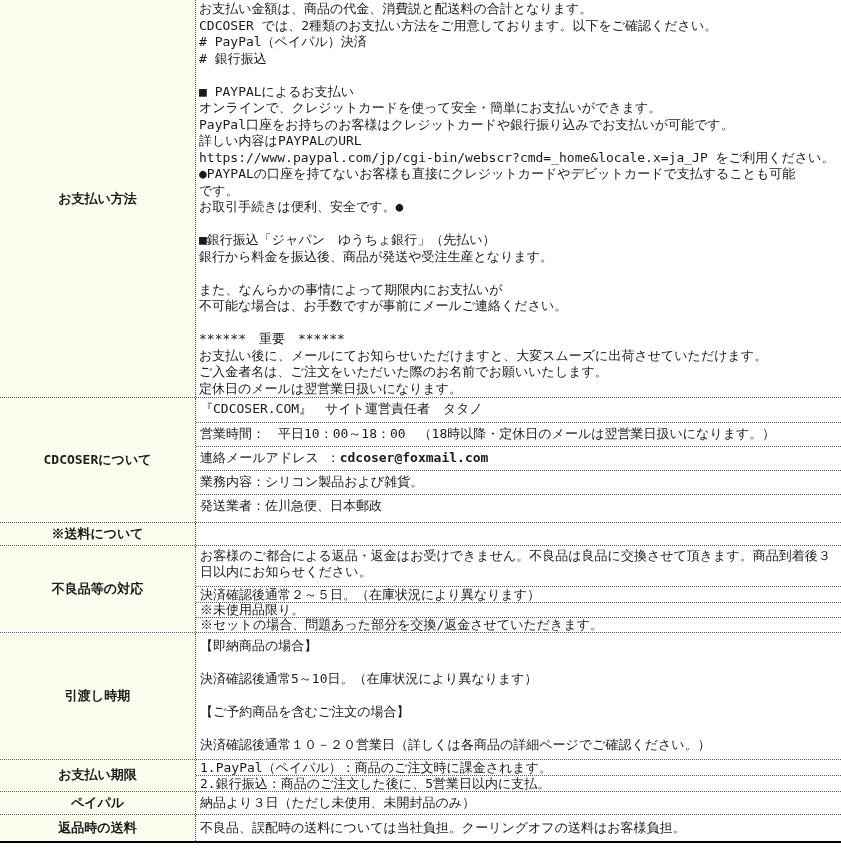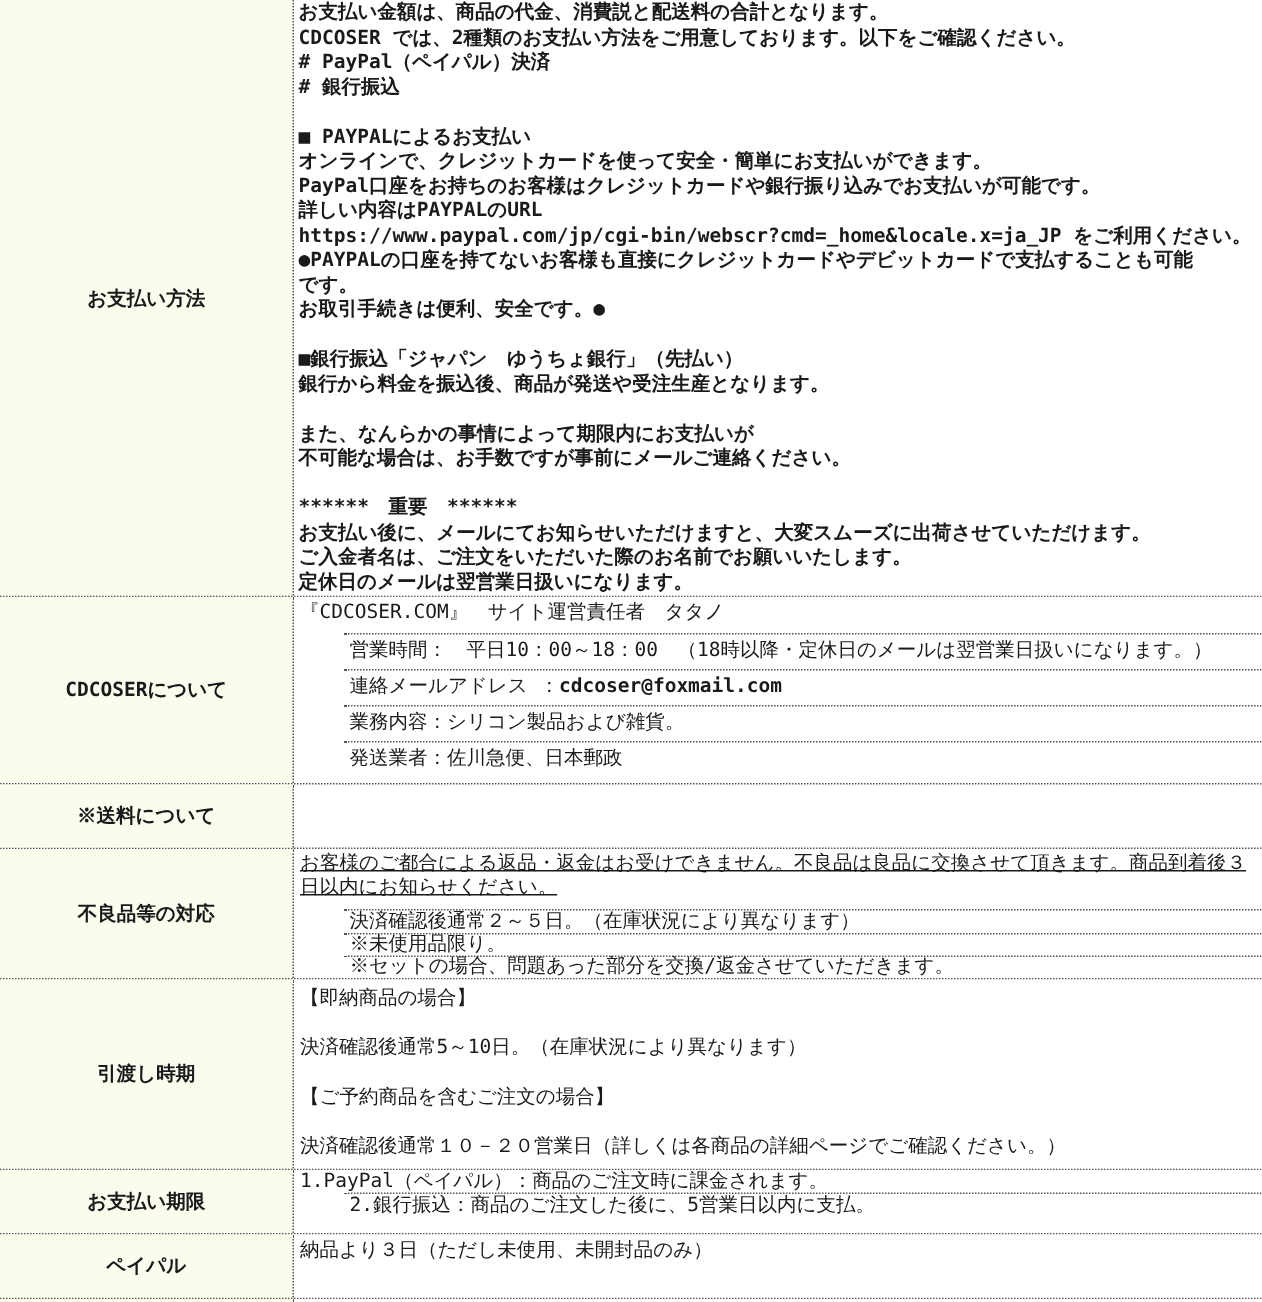"お支払い金額は、商品の代金、消費説と配送料の合計となります。" .pm-line { font-weight: bold -> none }
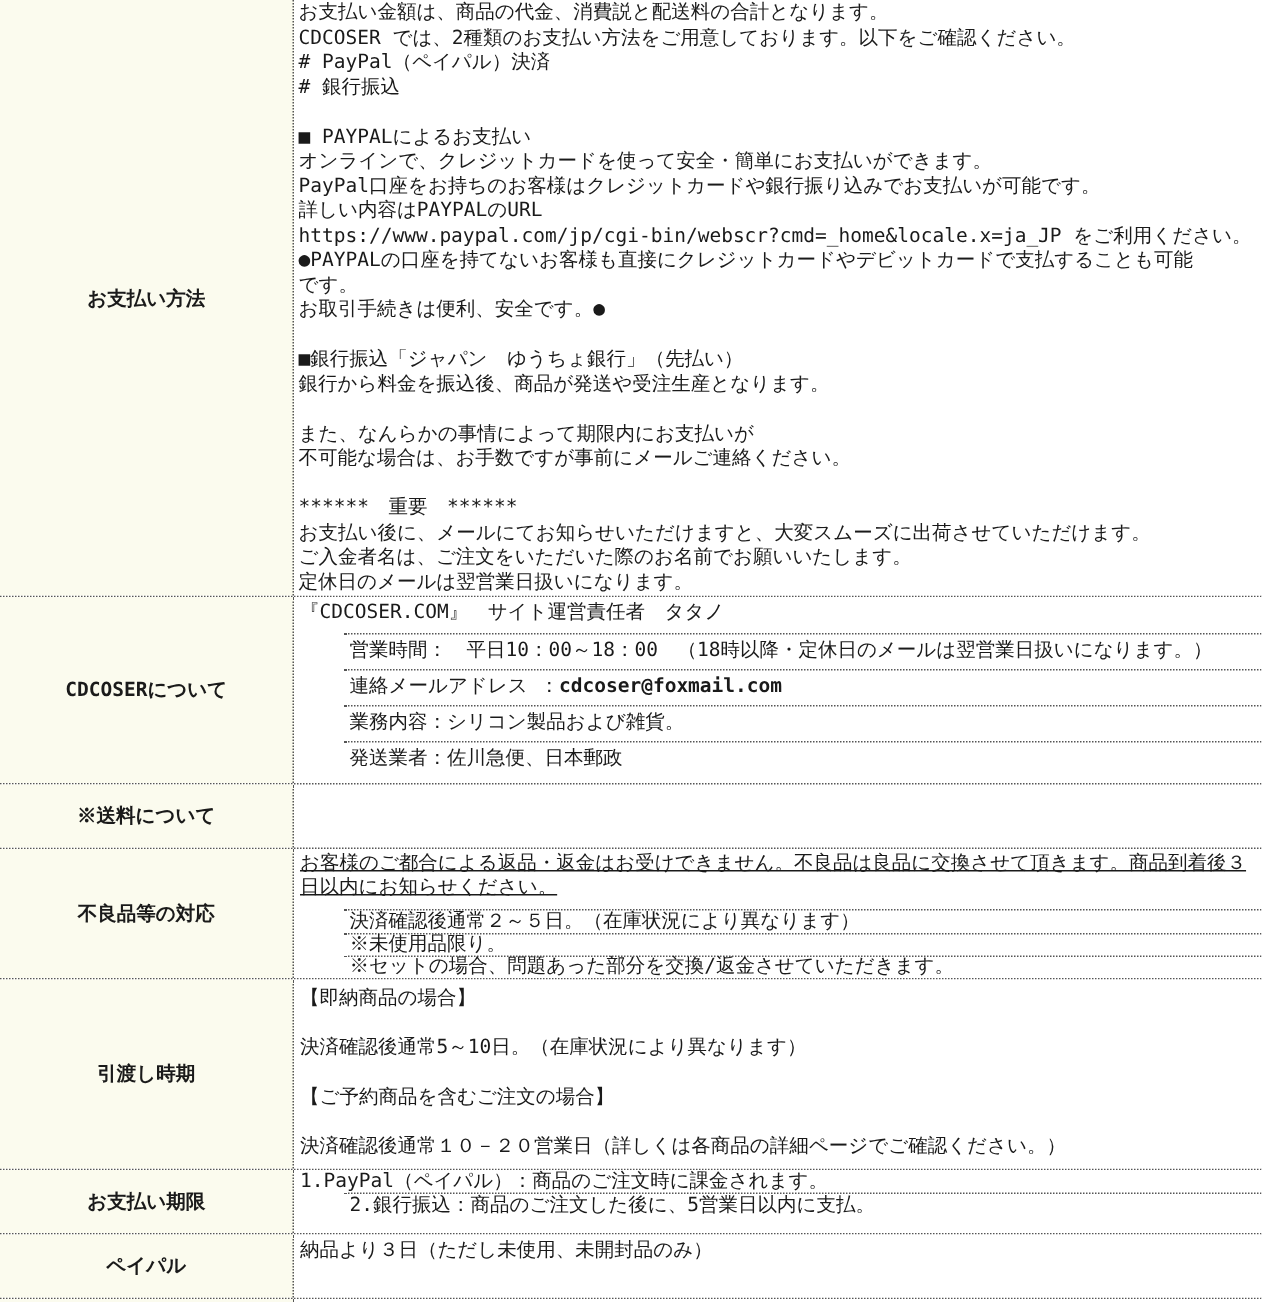"お支払い方法" .hdr { padding: 12px 4px -> 2px 4px }
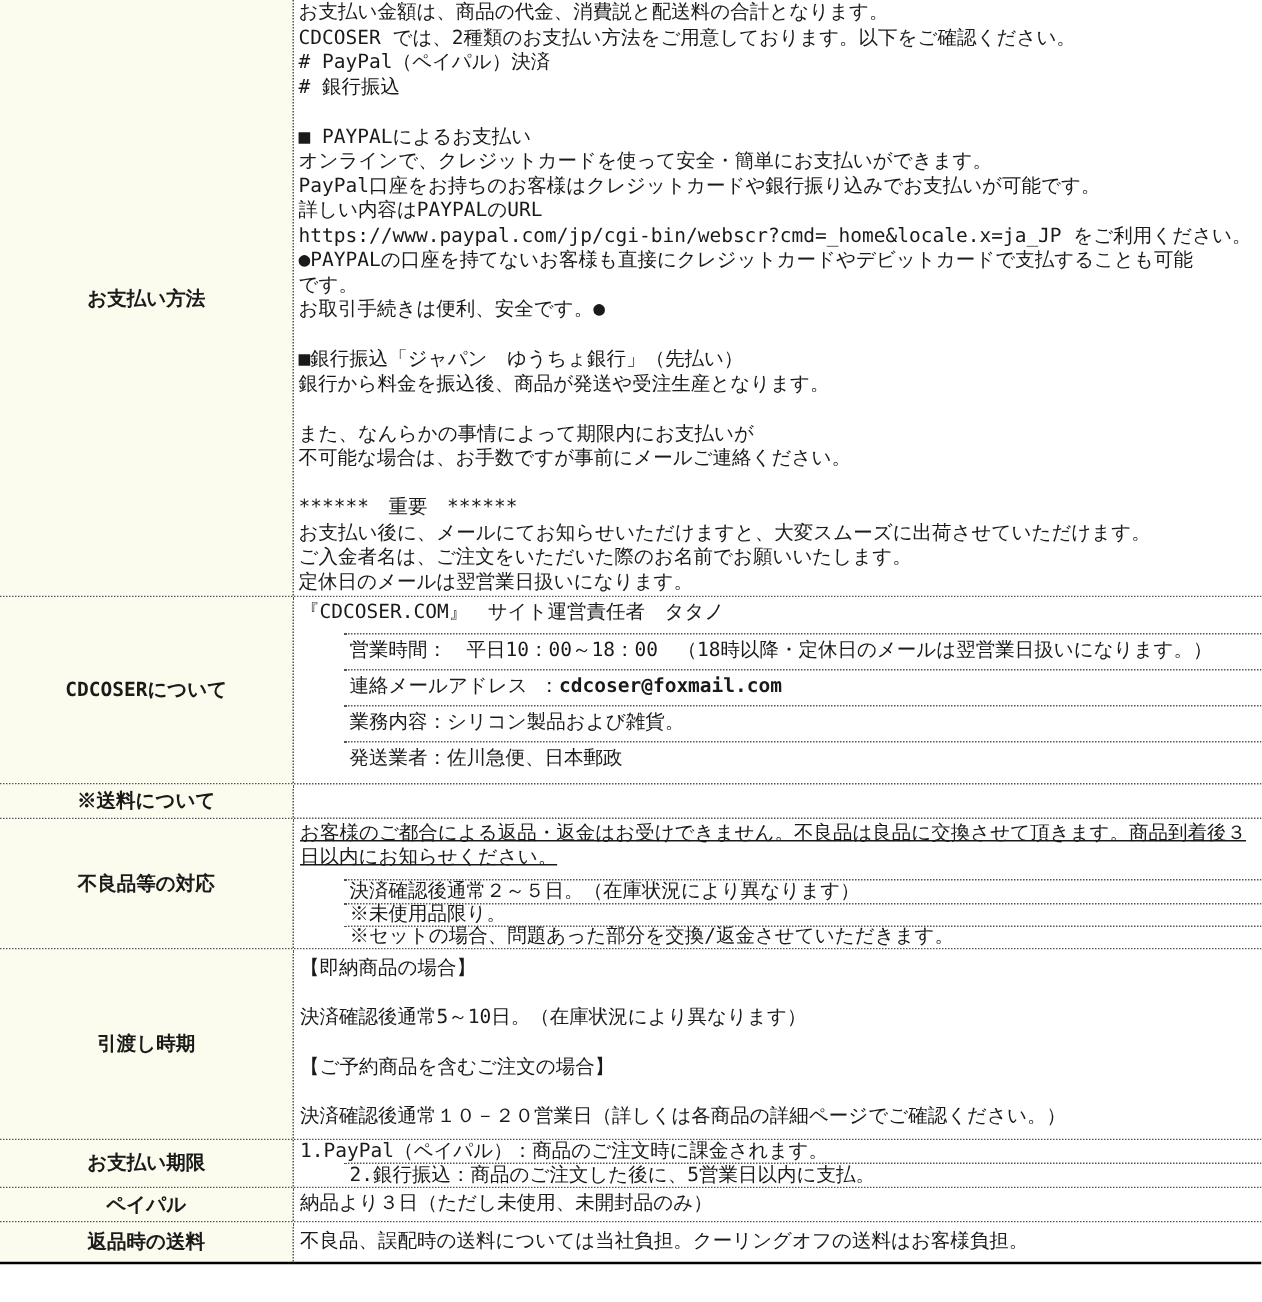"営業時間： 平日10：00～18：00" .sub + .sub { margin-left: 33px -> none }
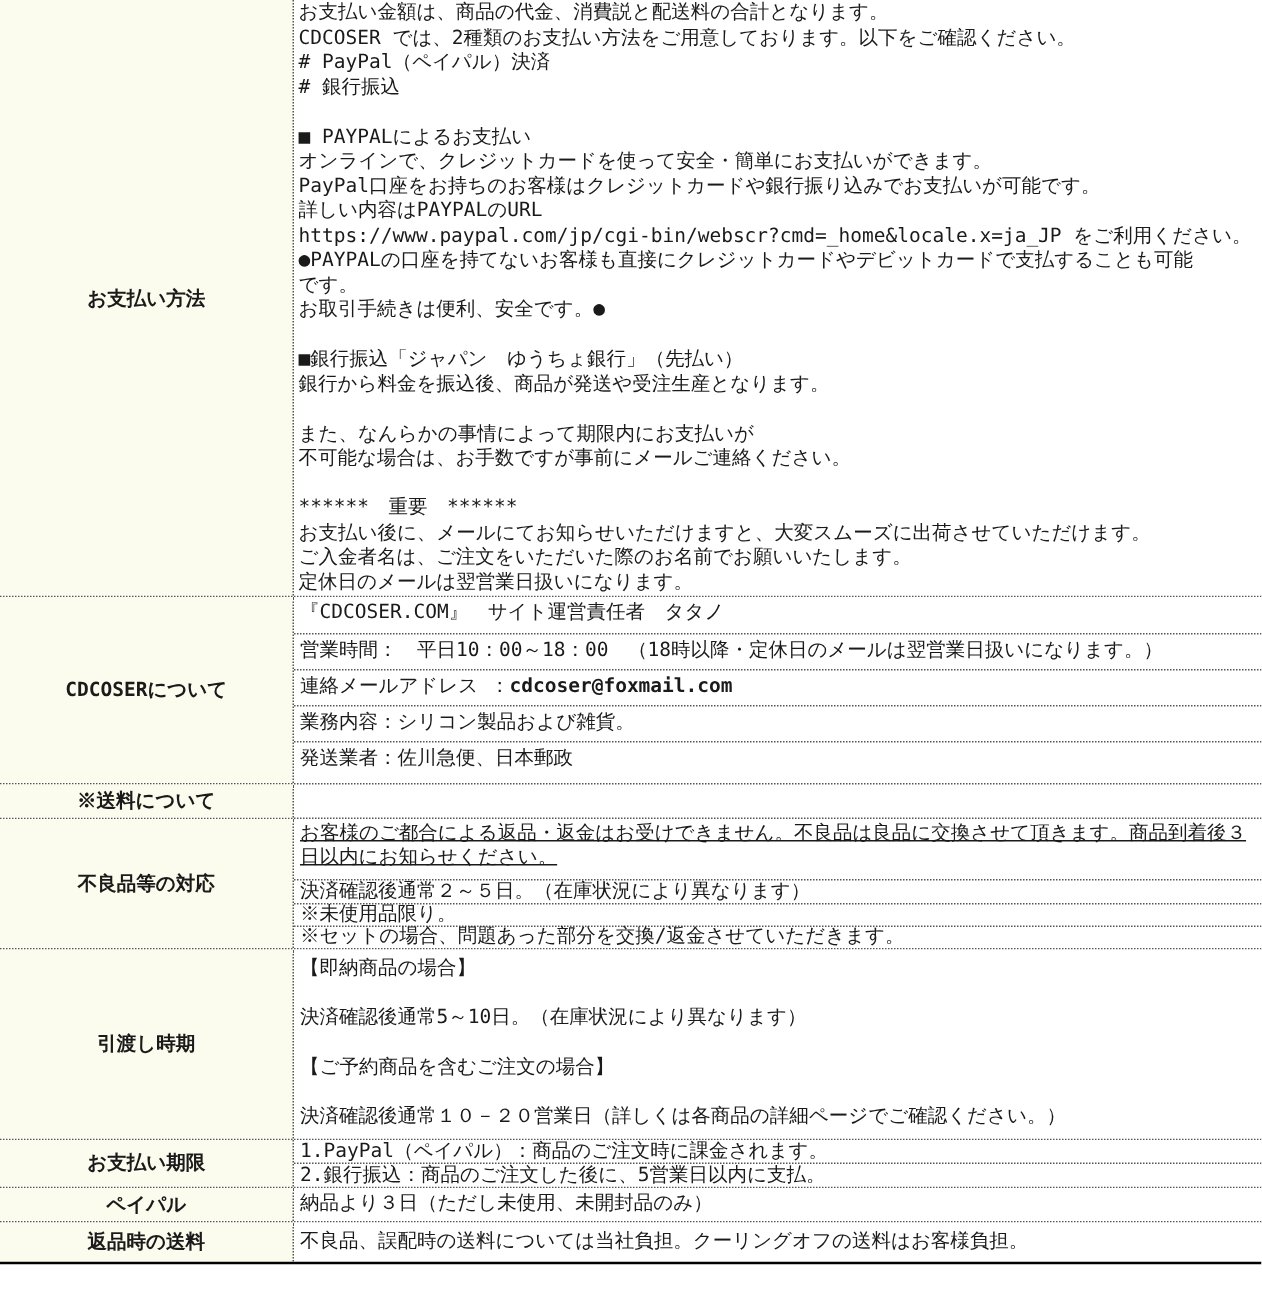"お客様のご都合による返品・返金はお受けできません。不良品は良品に交換させて頂きま" .sub.tall { text-decoration: underline -> none }
